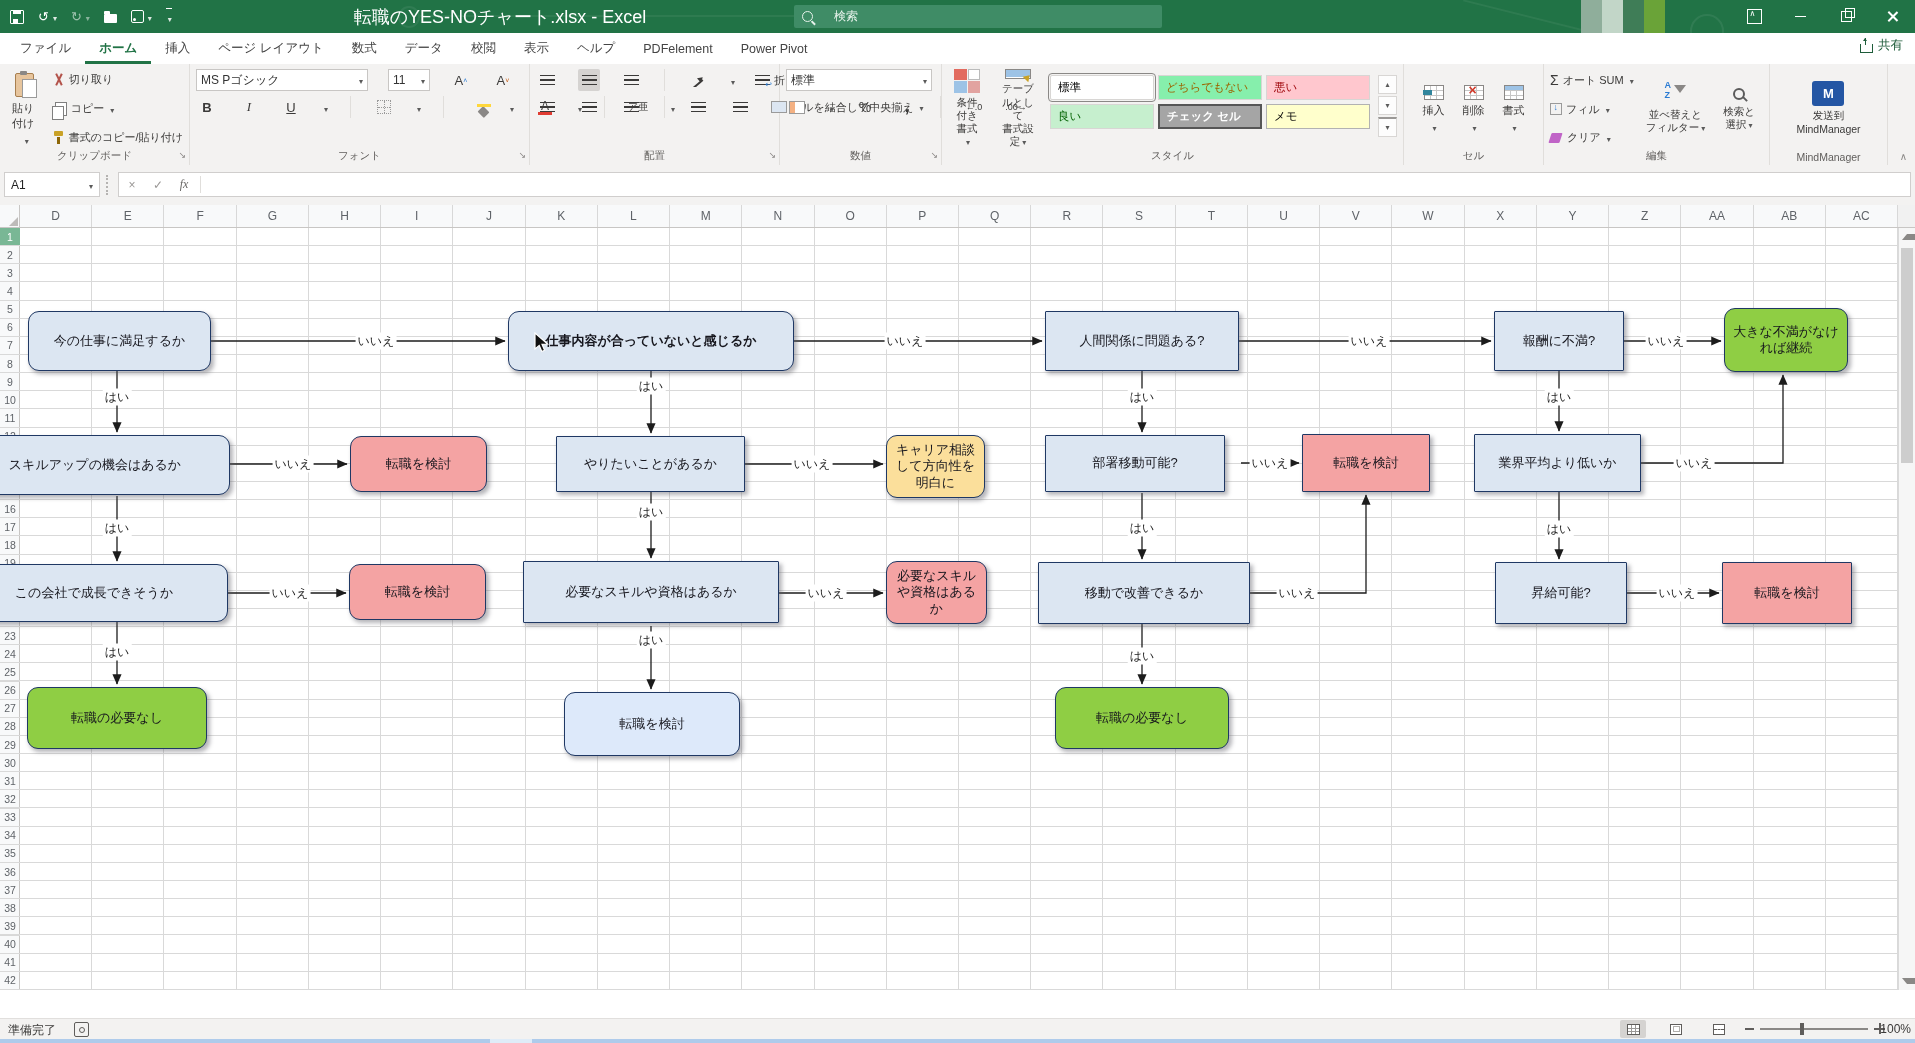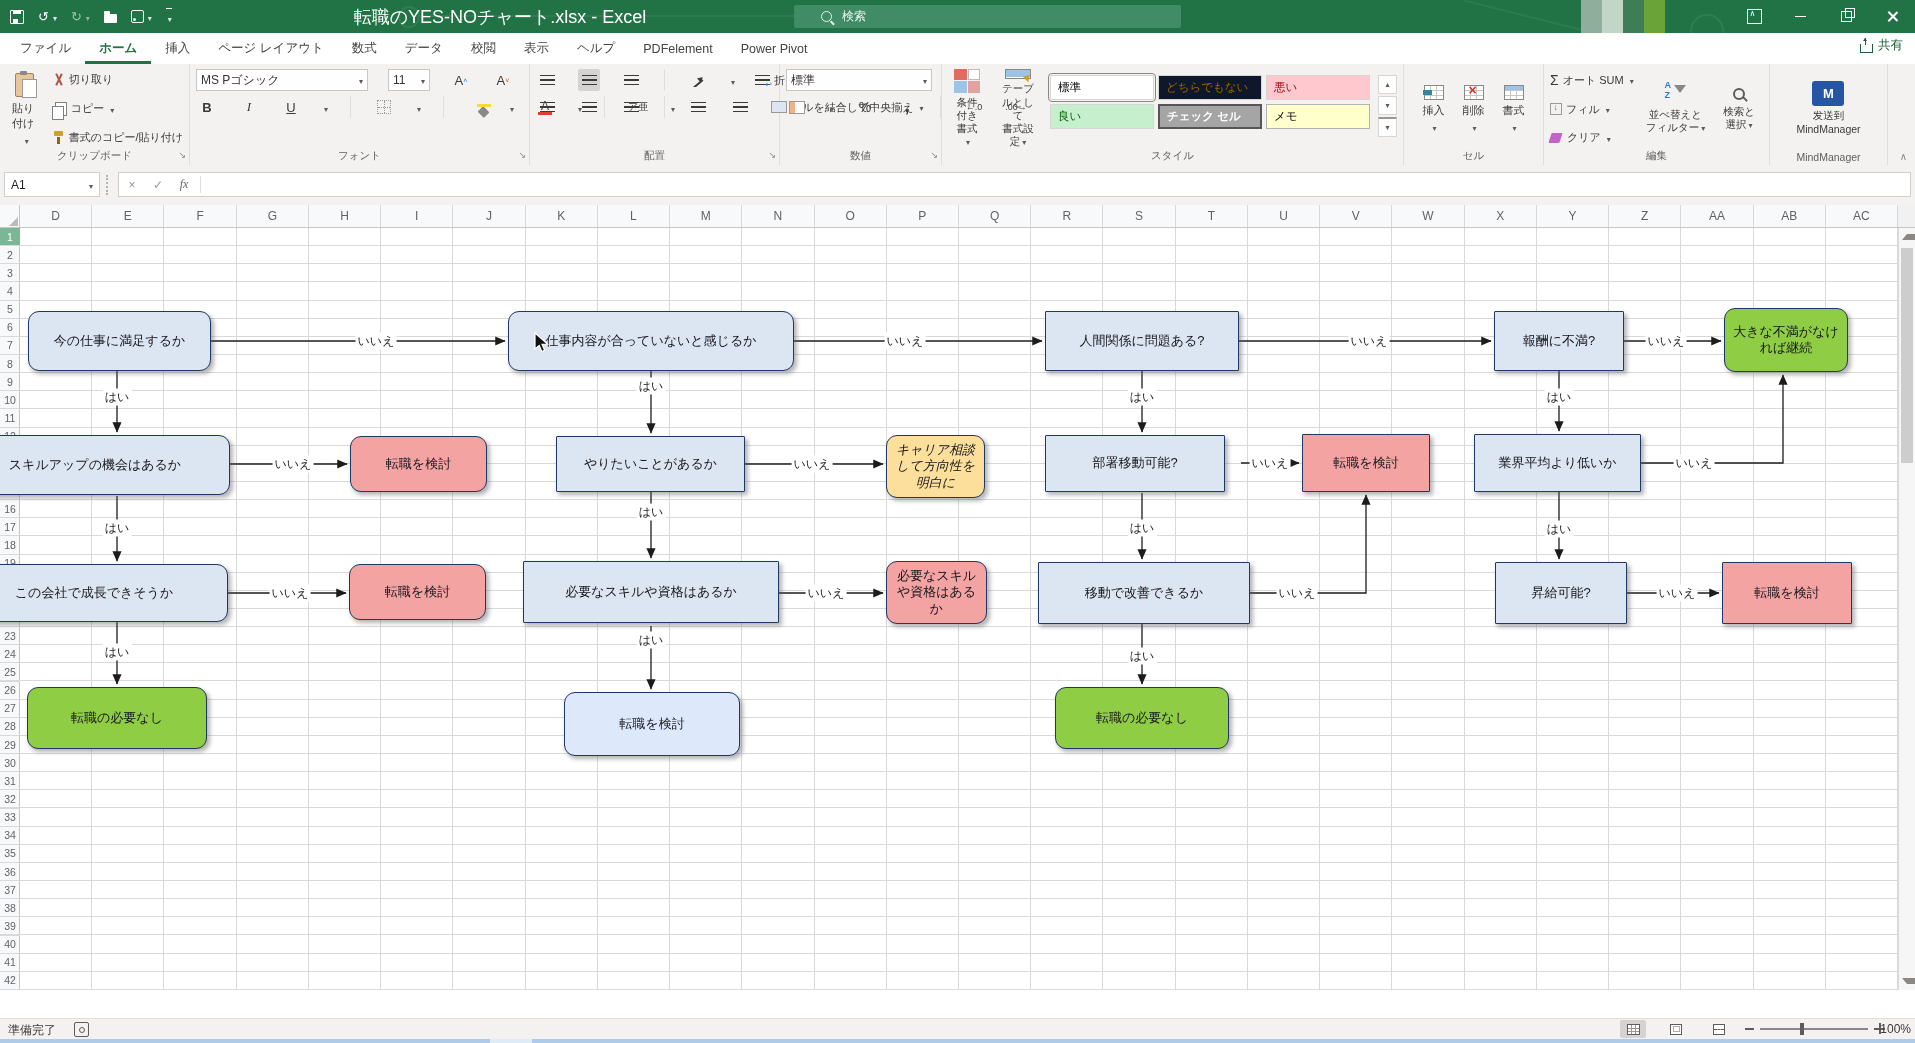"検索" .search { gap: 10px -> 21px; padding-left: 27px -> 8px }
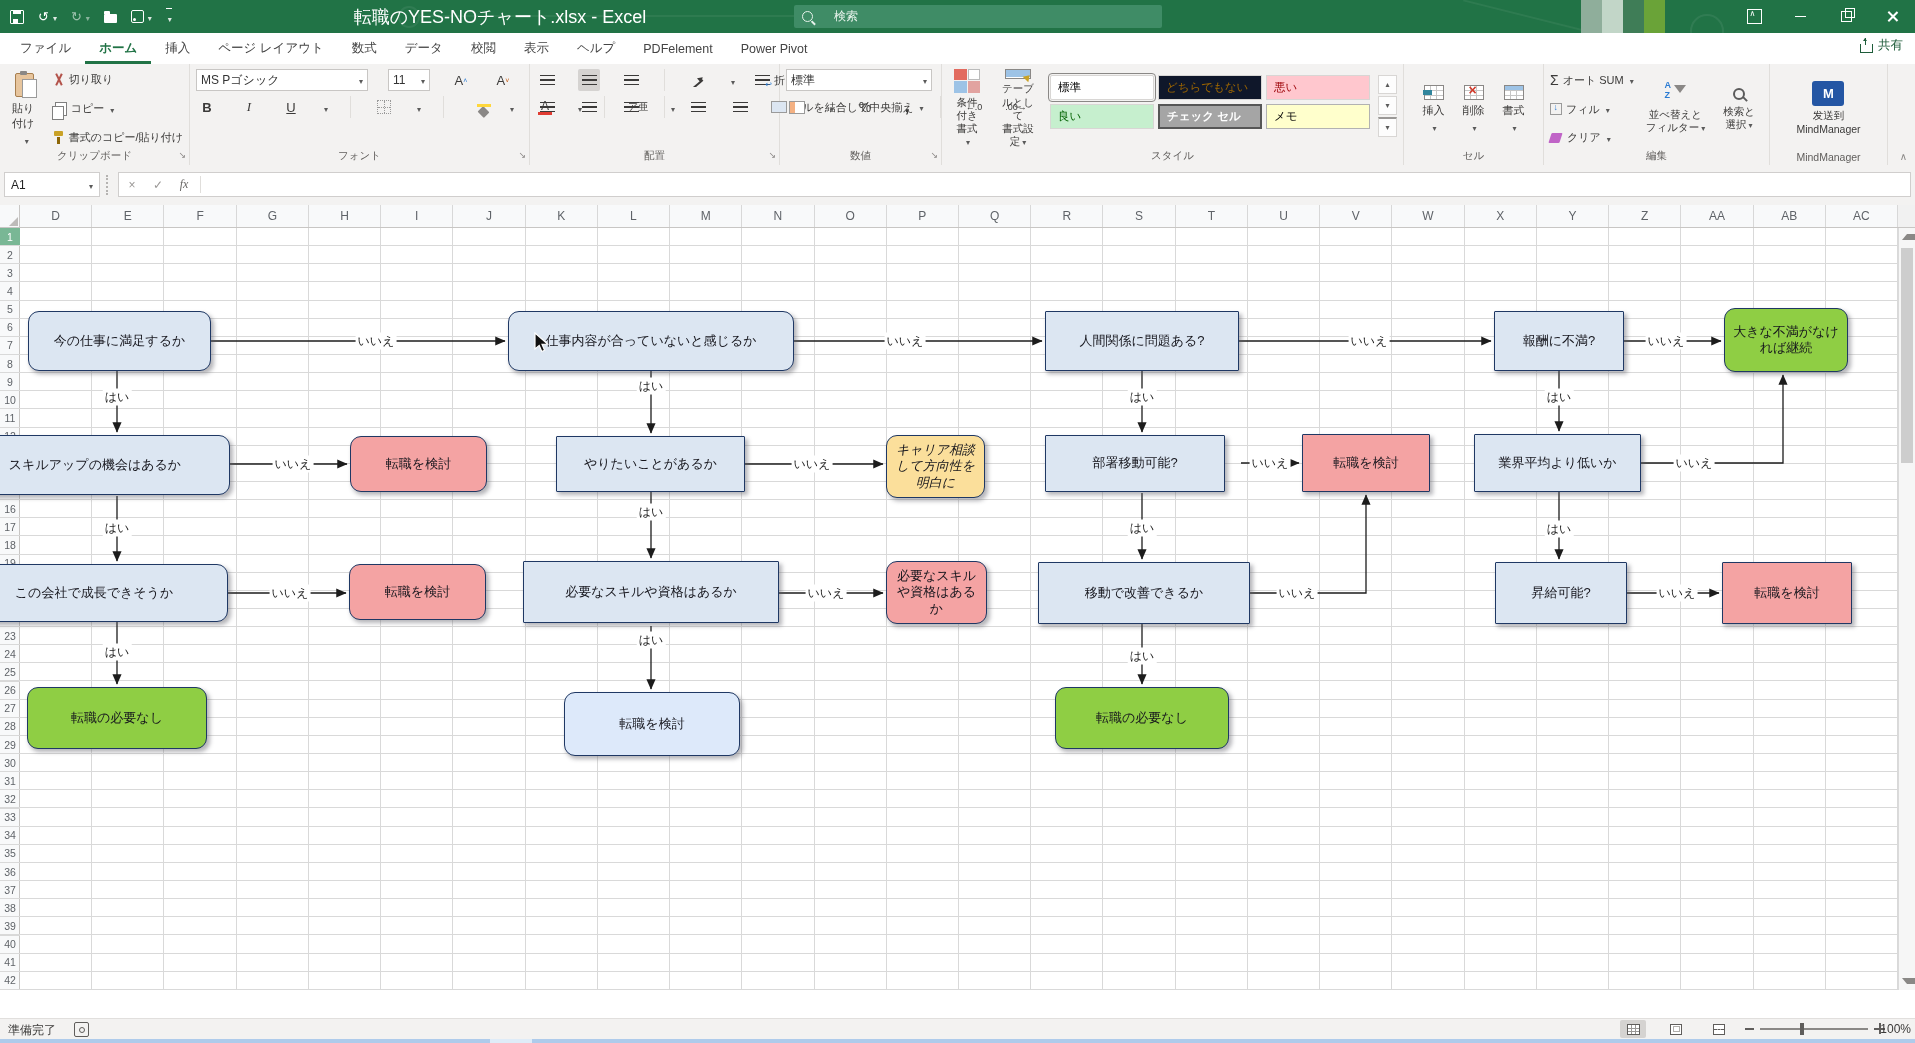"どちらでもない" div.gcell { background: #0f172a -> #86efac }
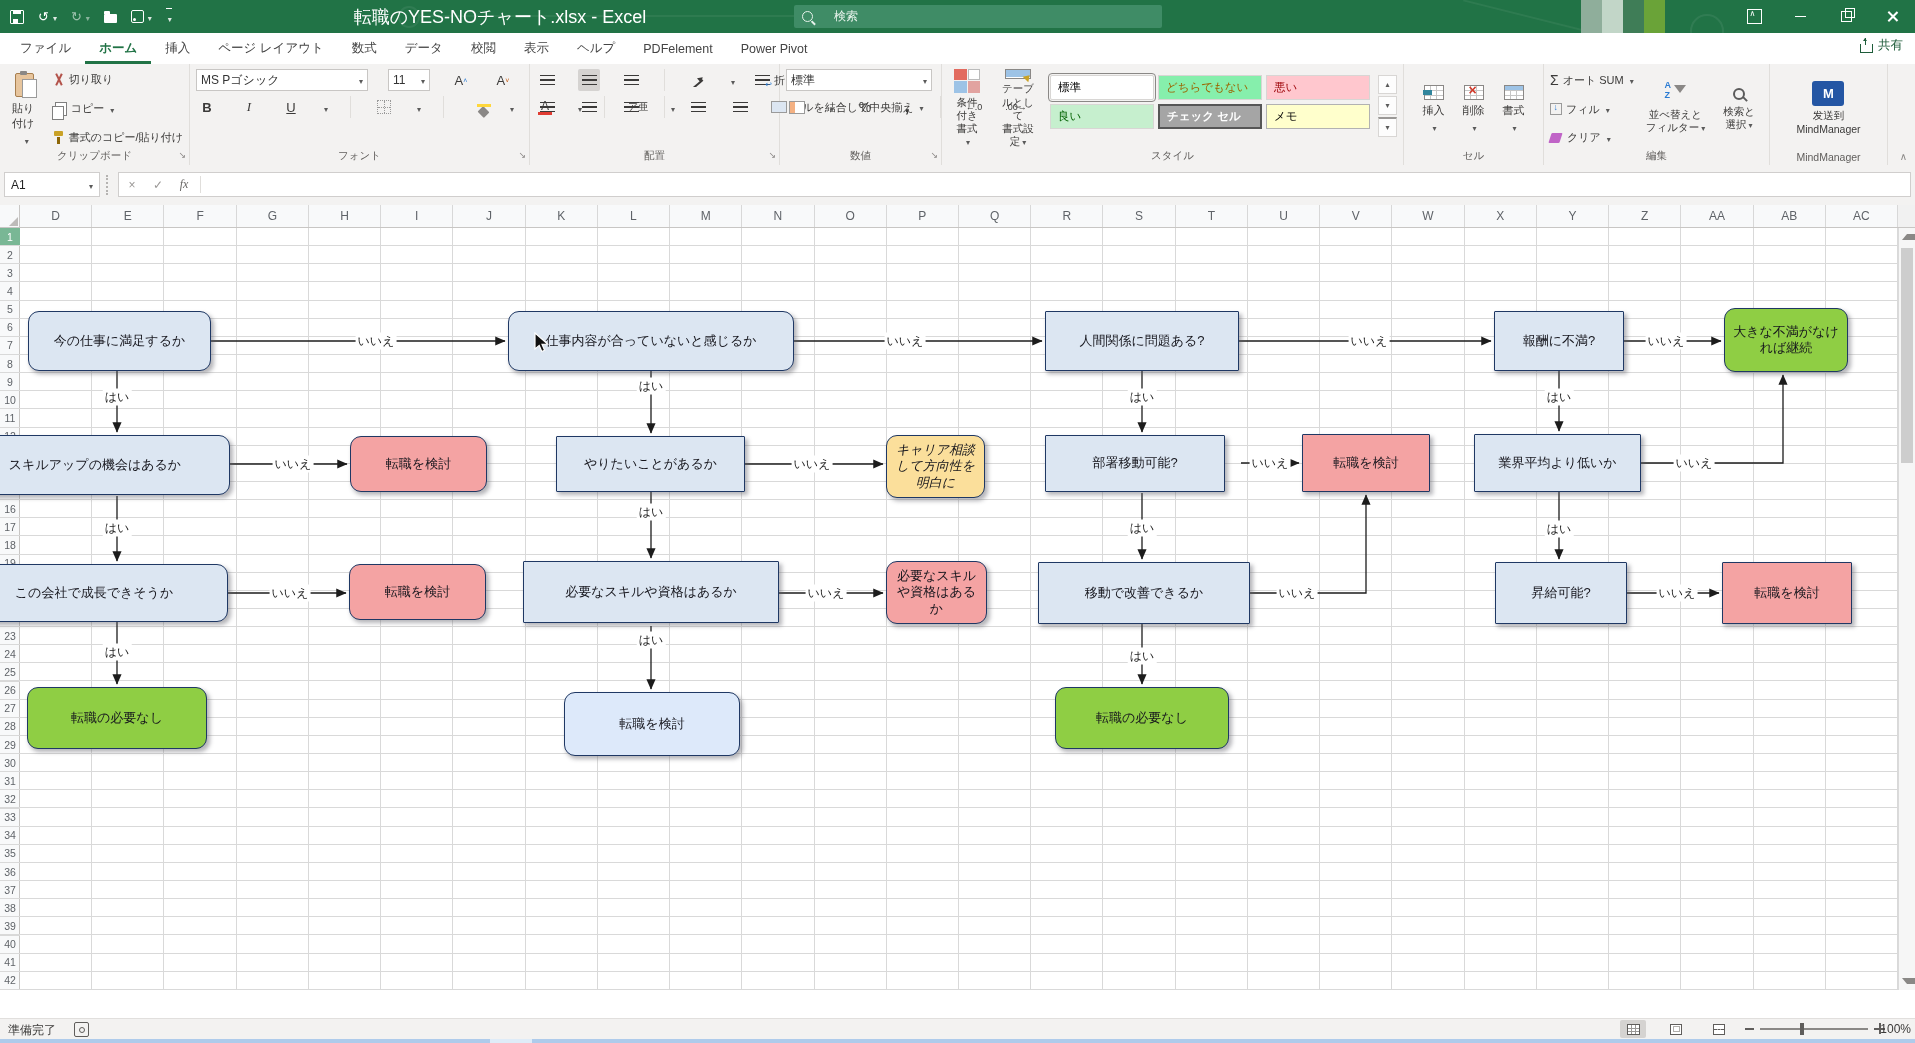"仕事内容が合っていないと感じるか" div.fnode { font-weight: none -> bold }
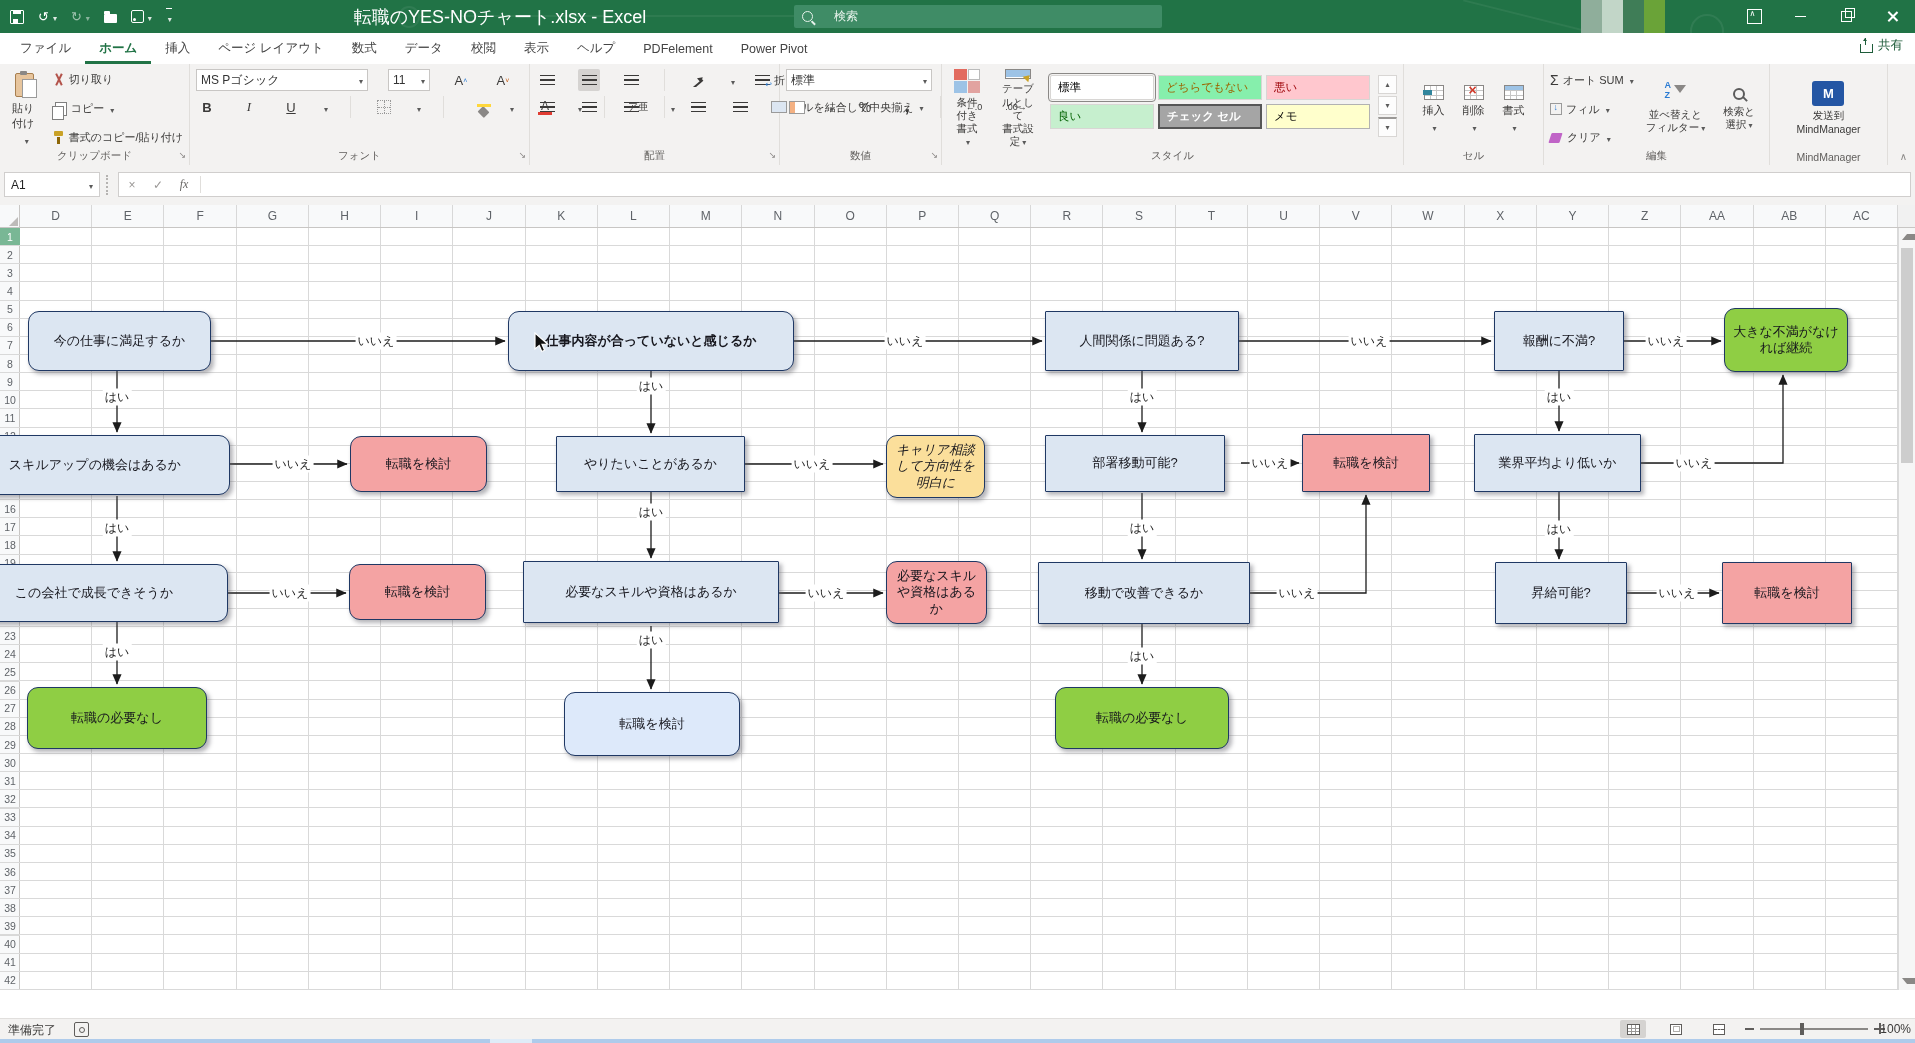"キャリア相談して方向性を明白に" div.fnode { font-style: italic -> none }
